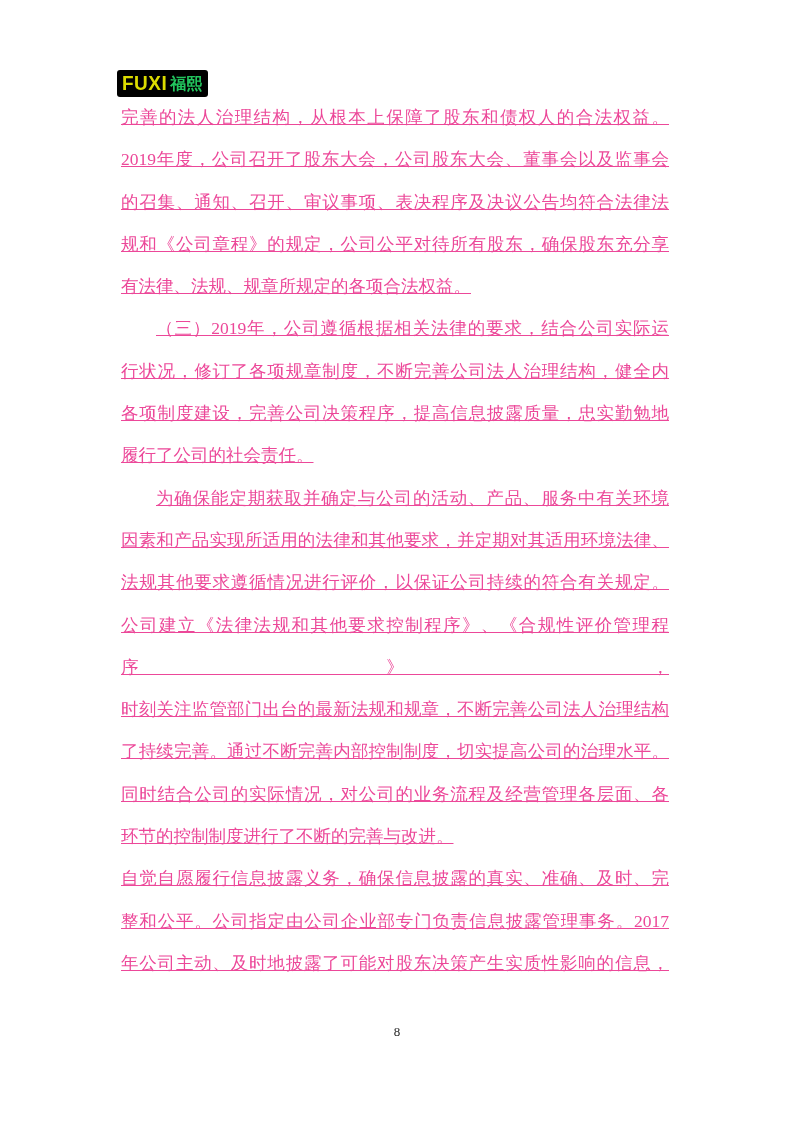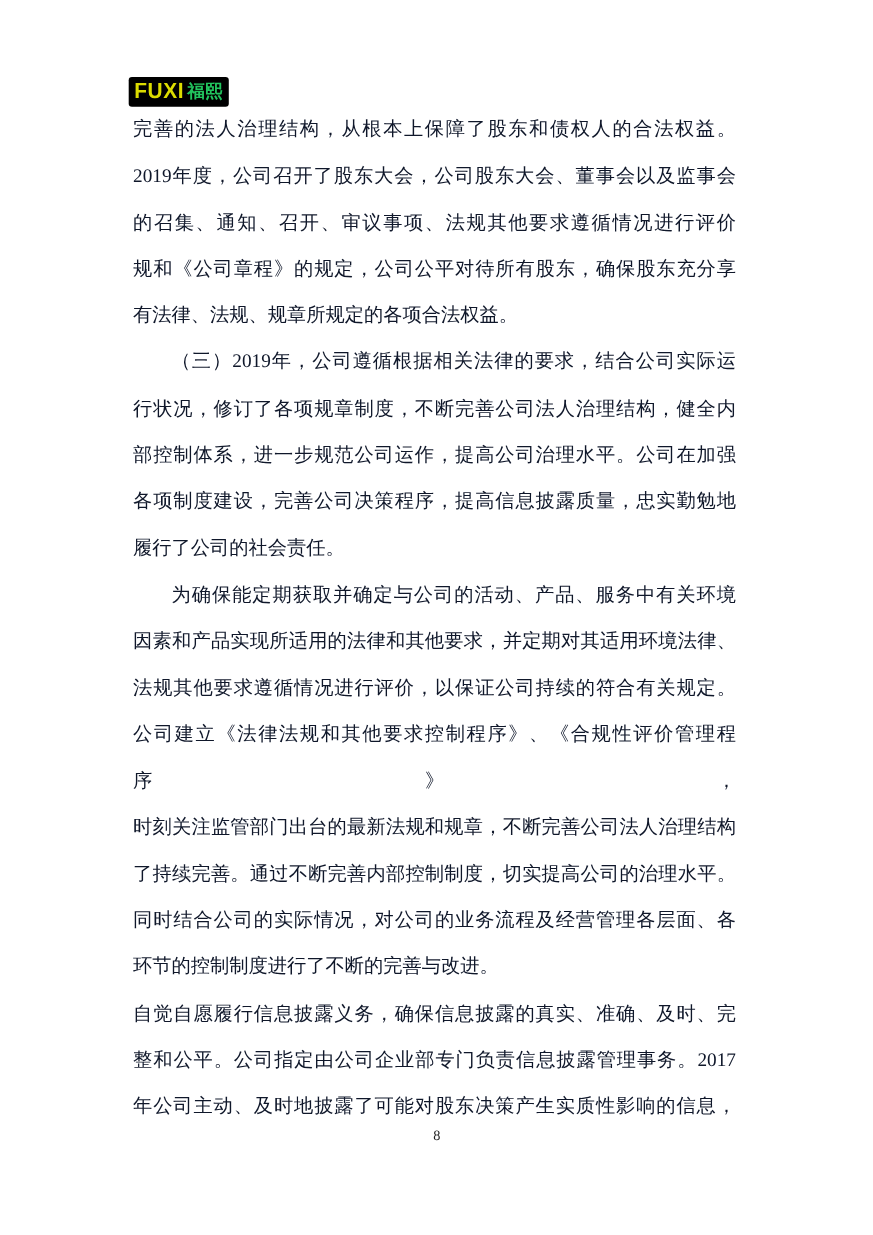"完善的法人治理结构，从根本上保障了股东和债权人的合法权益。" .doc { color: #0f172a -> #ec4899; text-decoration: none -> underline }
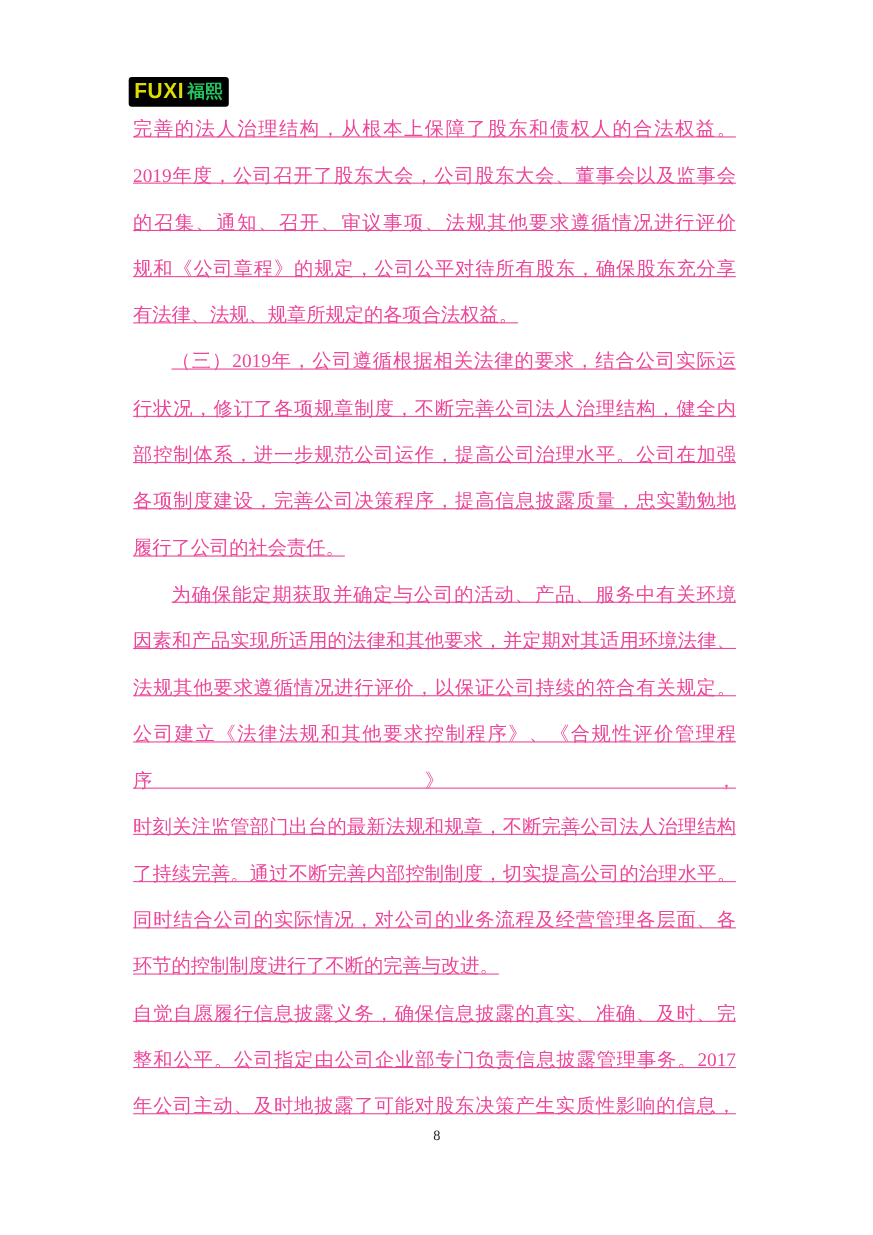"的召集、通知、召开、审议事项、法规其他要求遵循情况进行评价" div.line { text: 法规其他要求遵循情况进行评价 -> 表决程序及决议公告均符合法律法 }
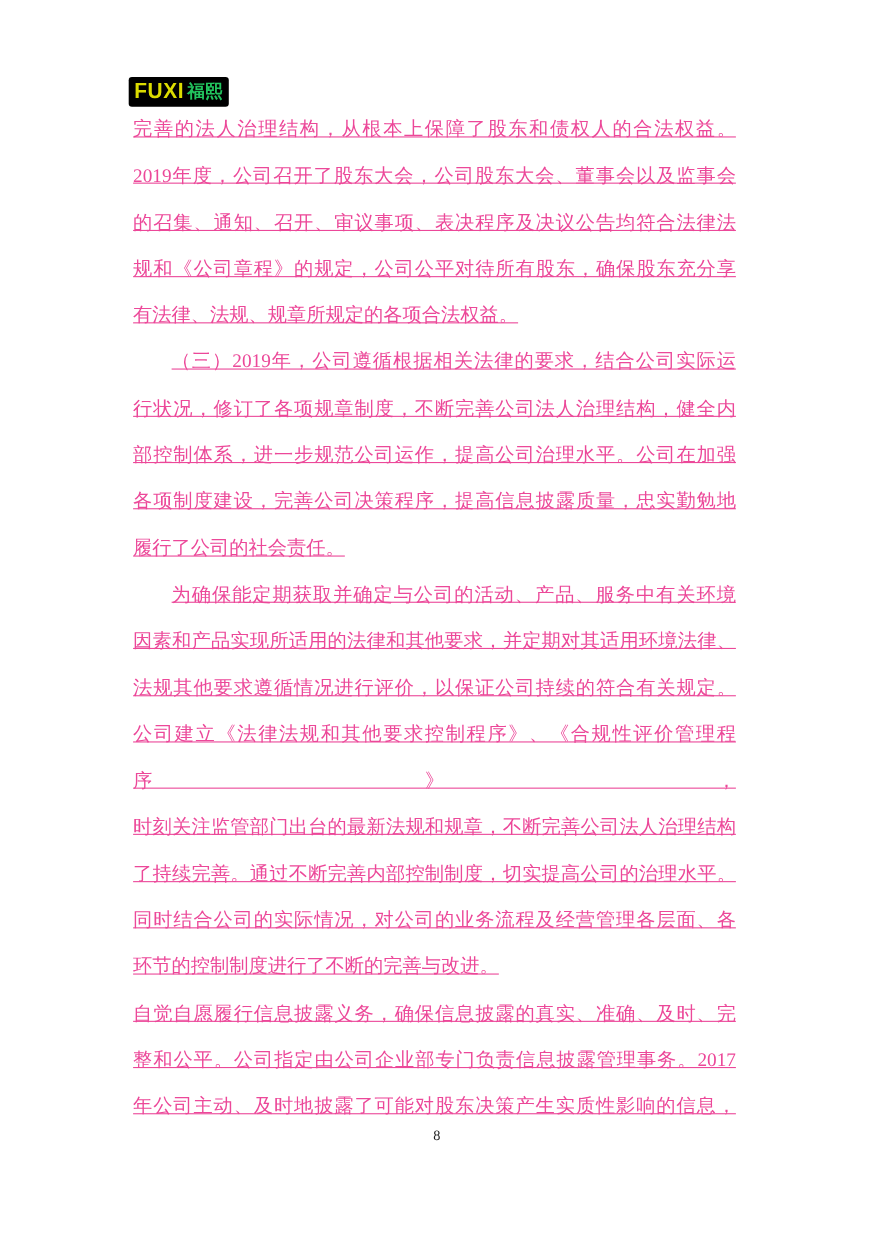"部控制体系，进一步规范公司运作，提高公司治理水平。公司在加强" div.line { html: <div>部控制体系，进一步规范公司运作，提高公司治理水平。公司在加强</div> -> none }
